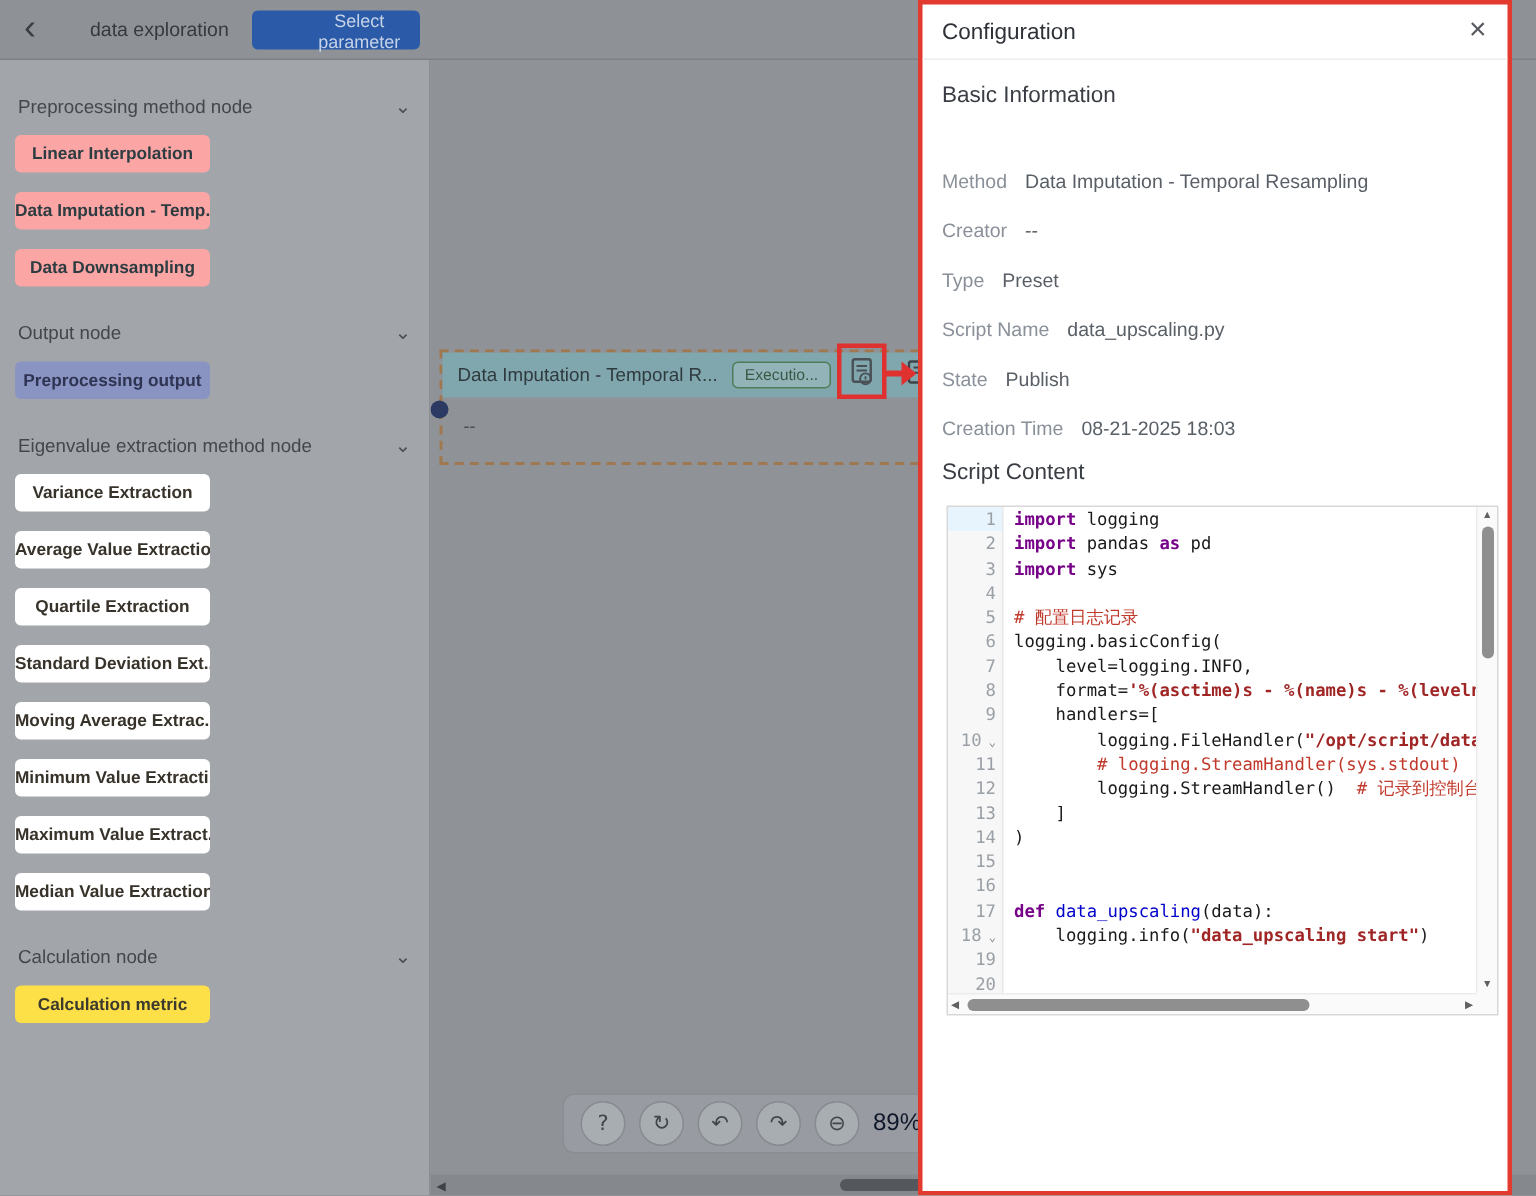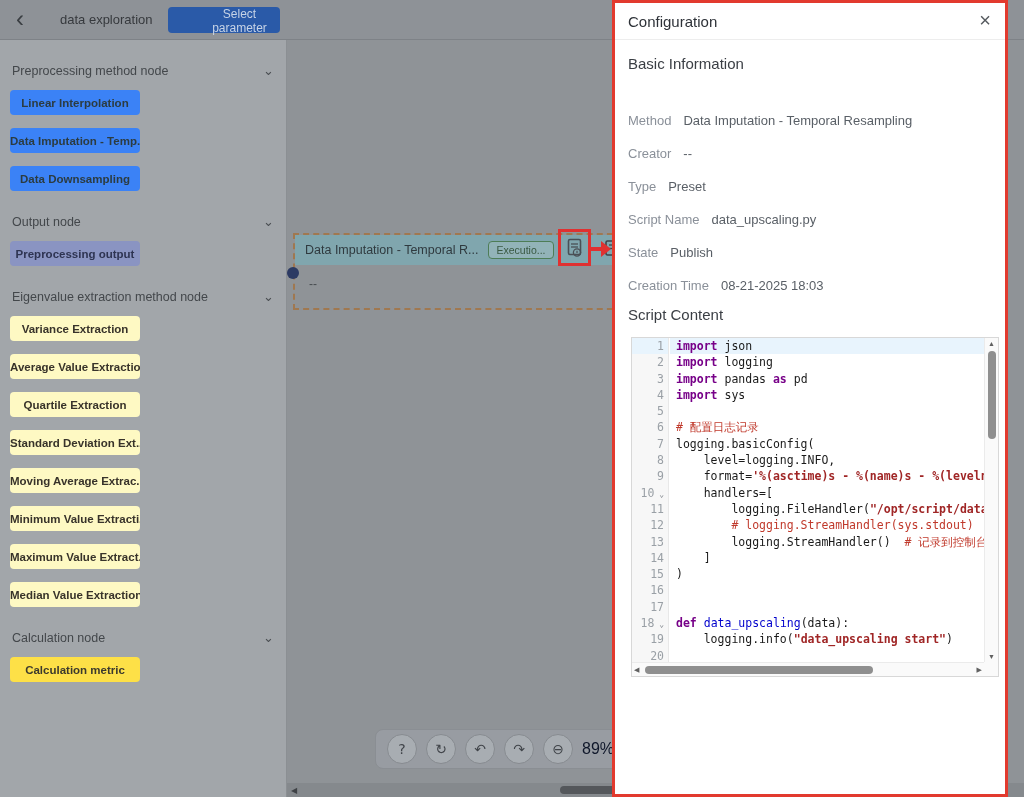"Linear Interpolation" .btn-teal { background: #3b82f6 -> #fca5a5 }
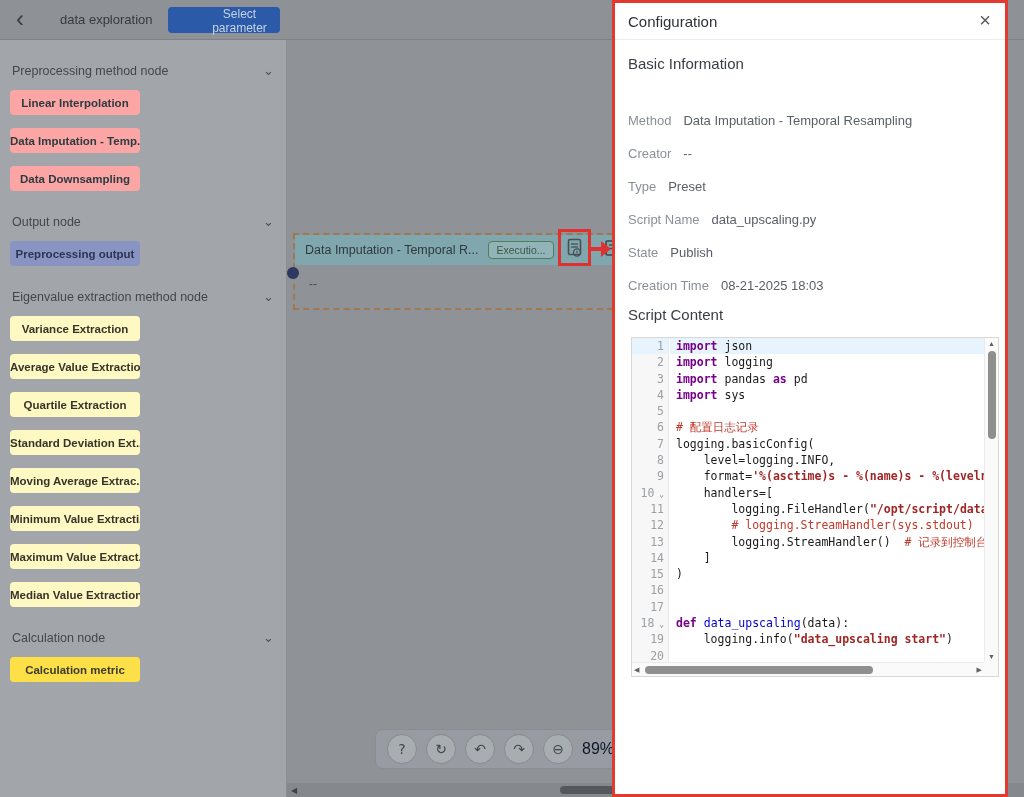"Variance Extraction" .btn-tan { background: #fef9c3 -> #ffffff }
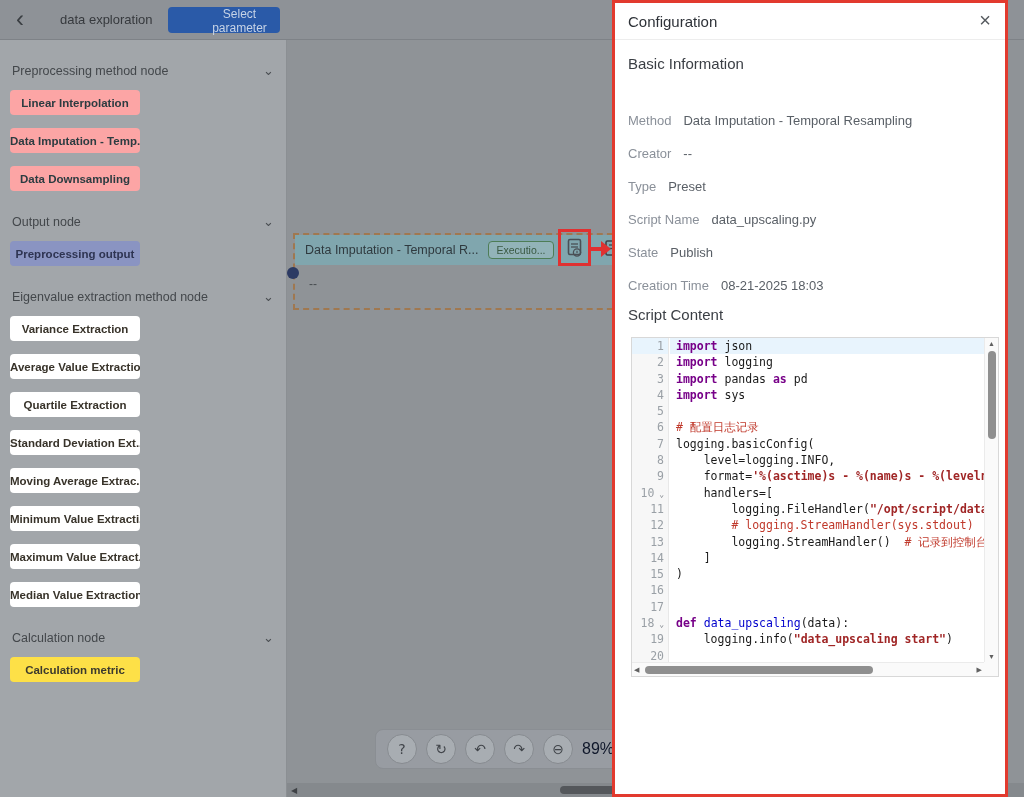"import json" div.c-row { html: <div><span>import</span><span> json</span></div> -> none }
